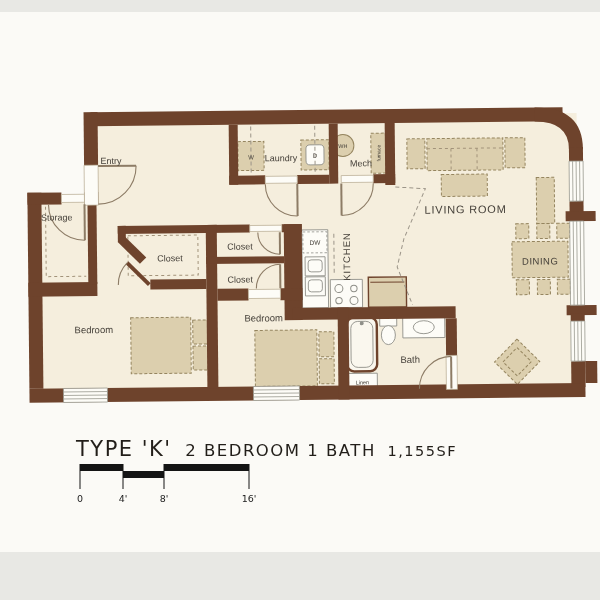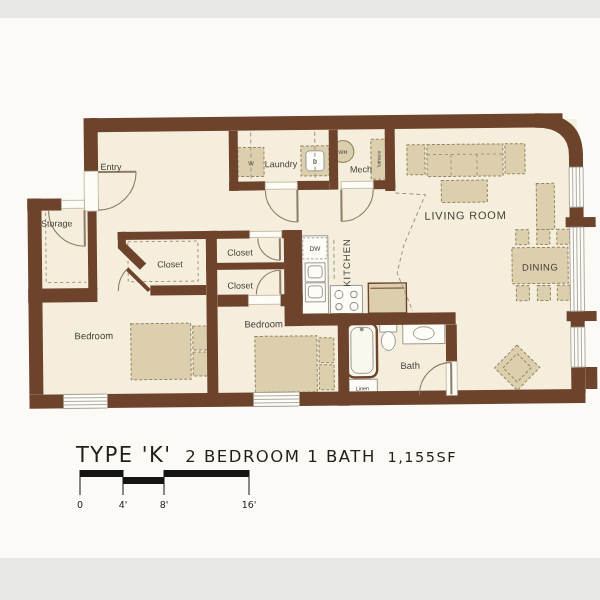"Entry" .canvas { margin: 18px auto -> 12px auto }
